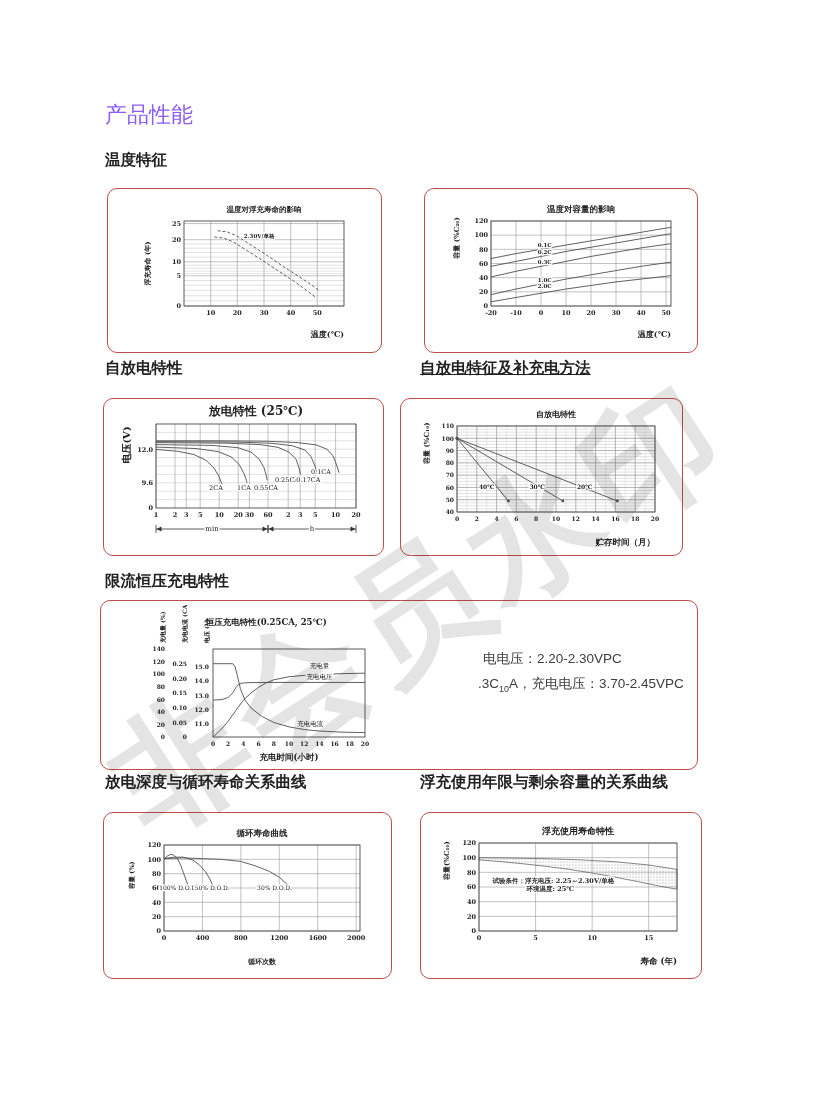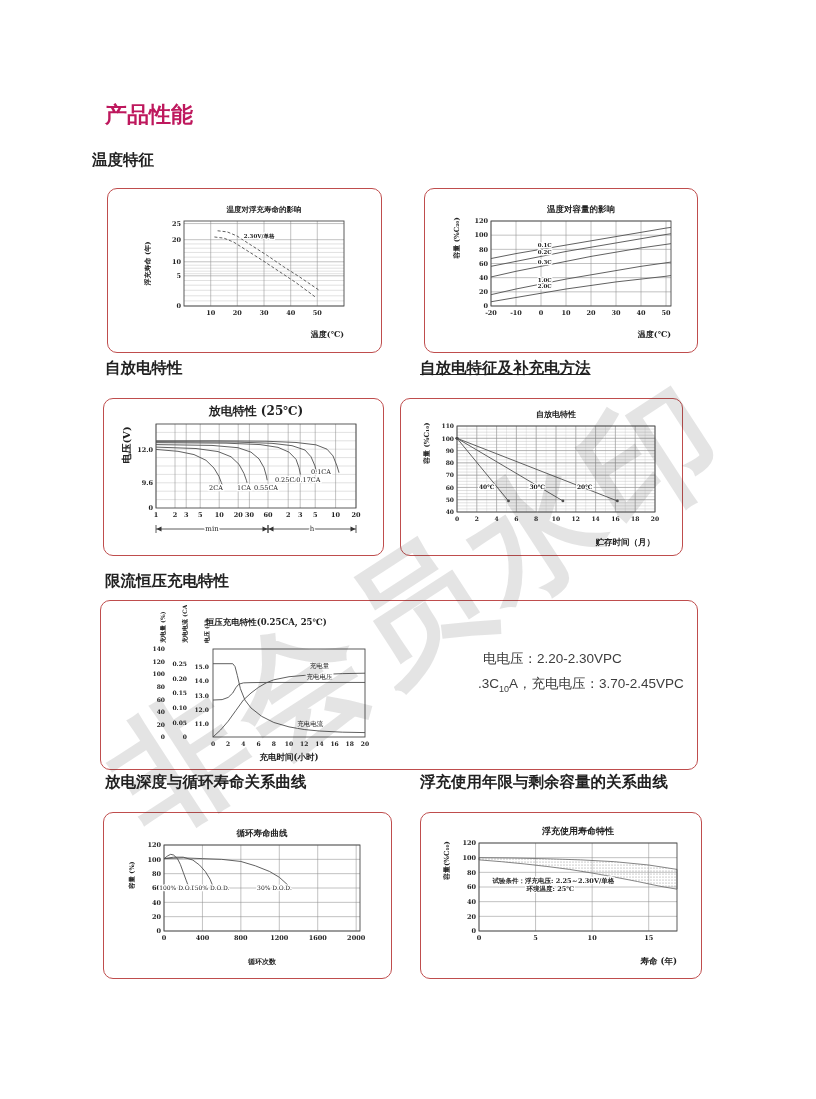"产品性能" .h1 { color: #be185d -> #8b5cf6; font-weight: 700 -> 400 }
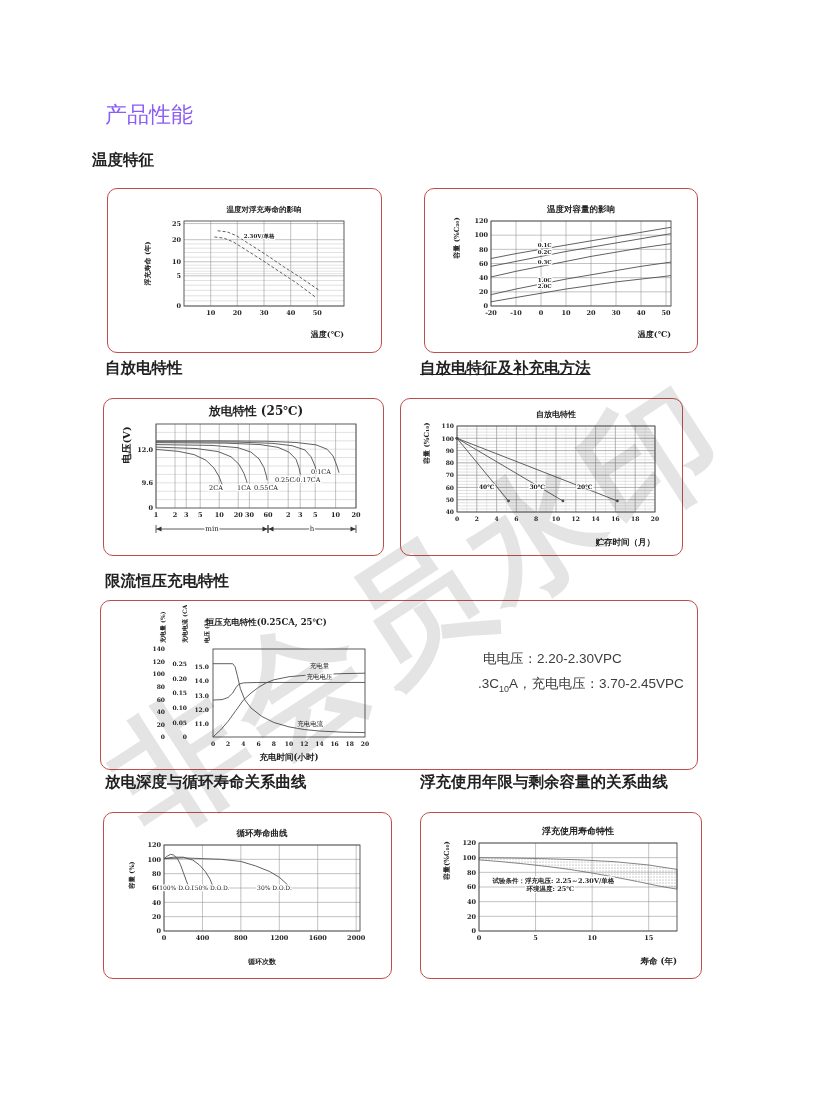"温度特征" .sec.temp { left: 92px -> 105px }
